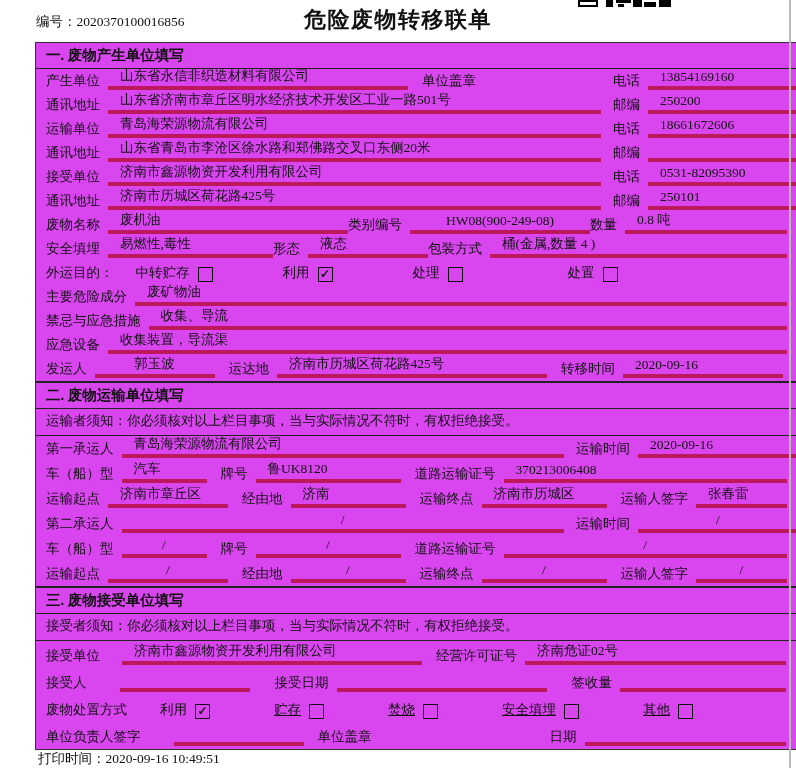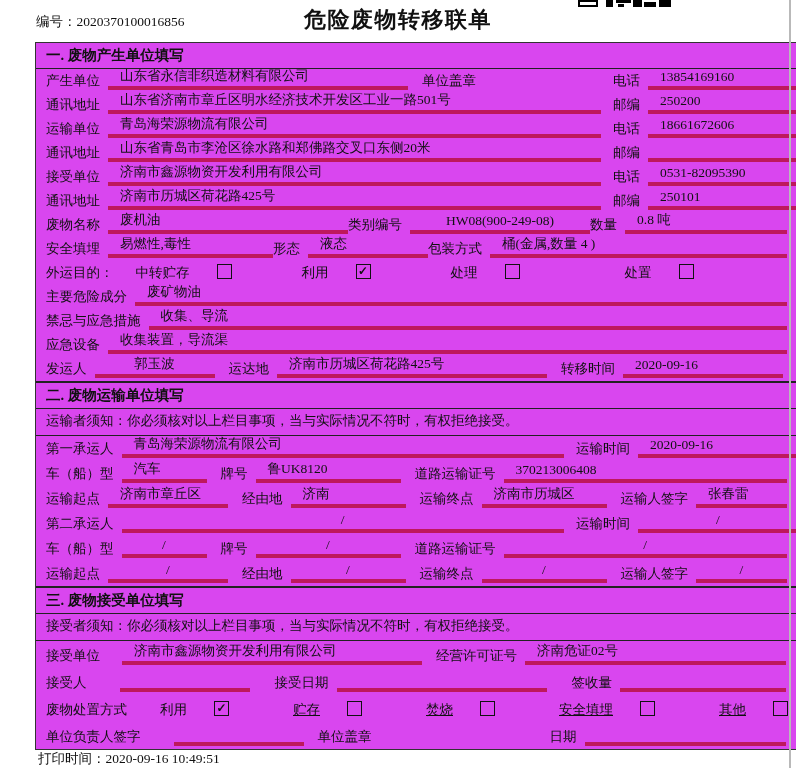"中转贮存" .cb-item { align-items: flex-start -> flex-end; gap: 19px -> none }
